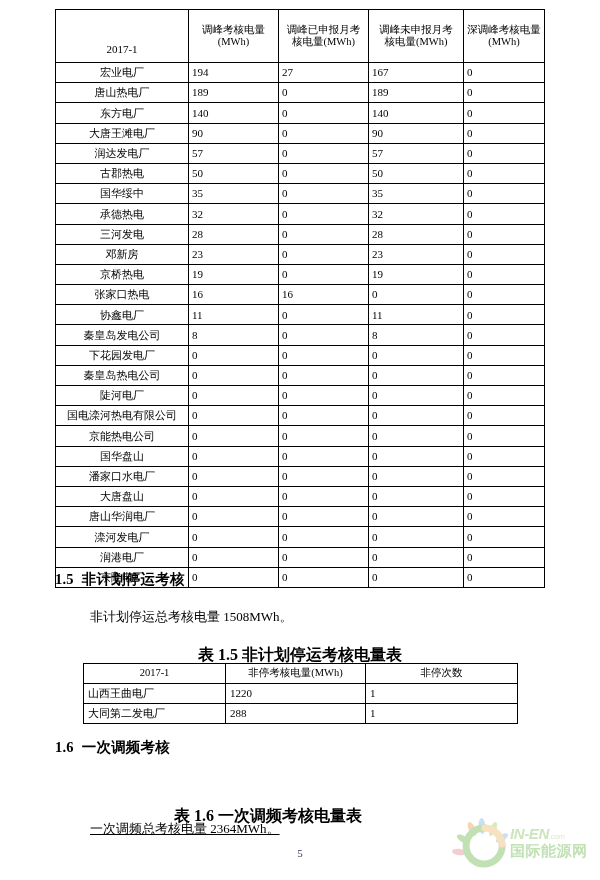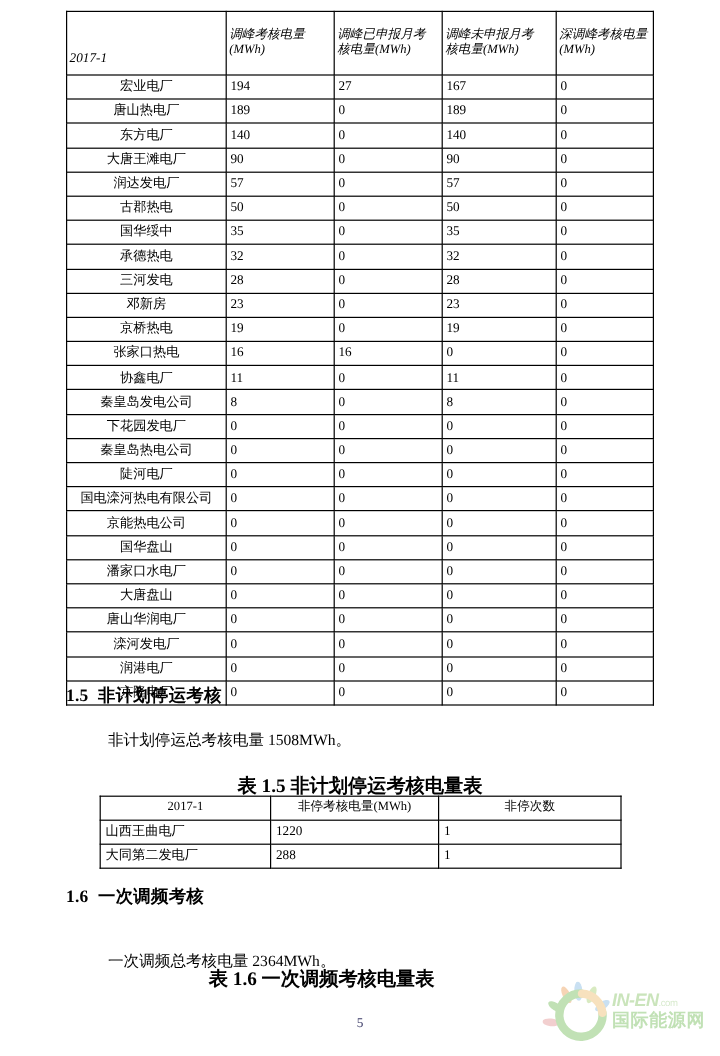"调峰考核电量" #main-table thead th { font-style: italic -> none; text-align: left -> center }
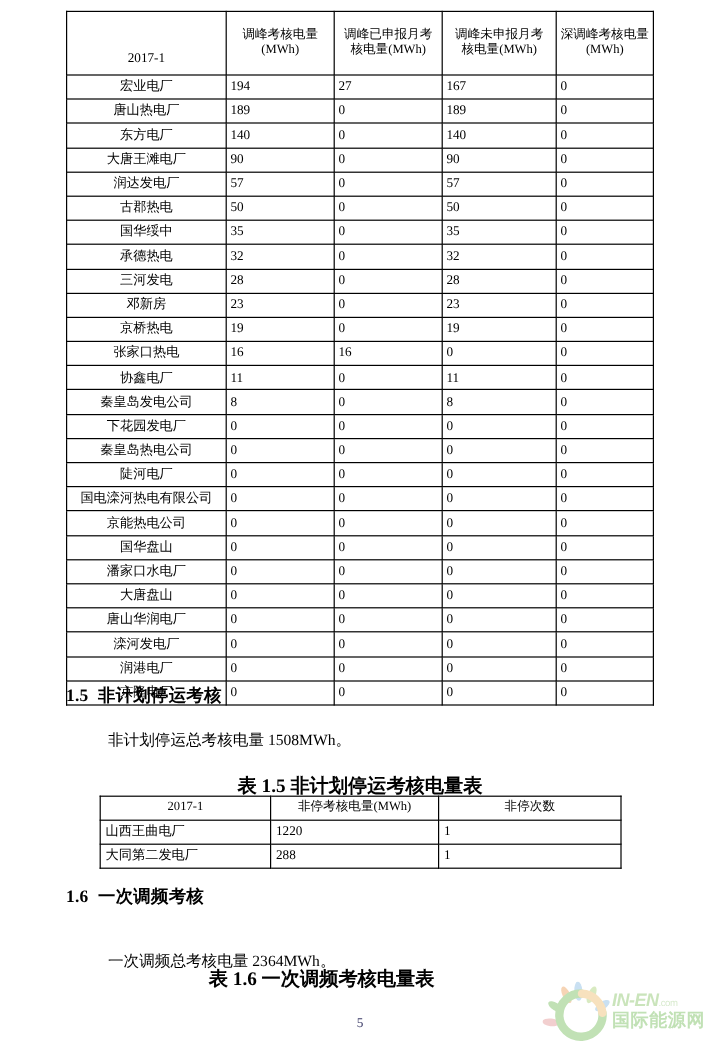"一次调频总考核电量 2364MWh。" div.body-para { text-decoration: none -> underline; top: 792px -> 820px }
